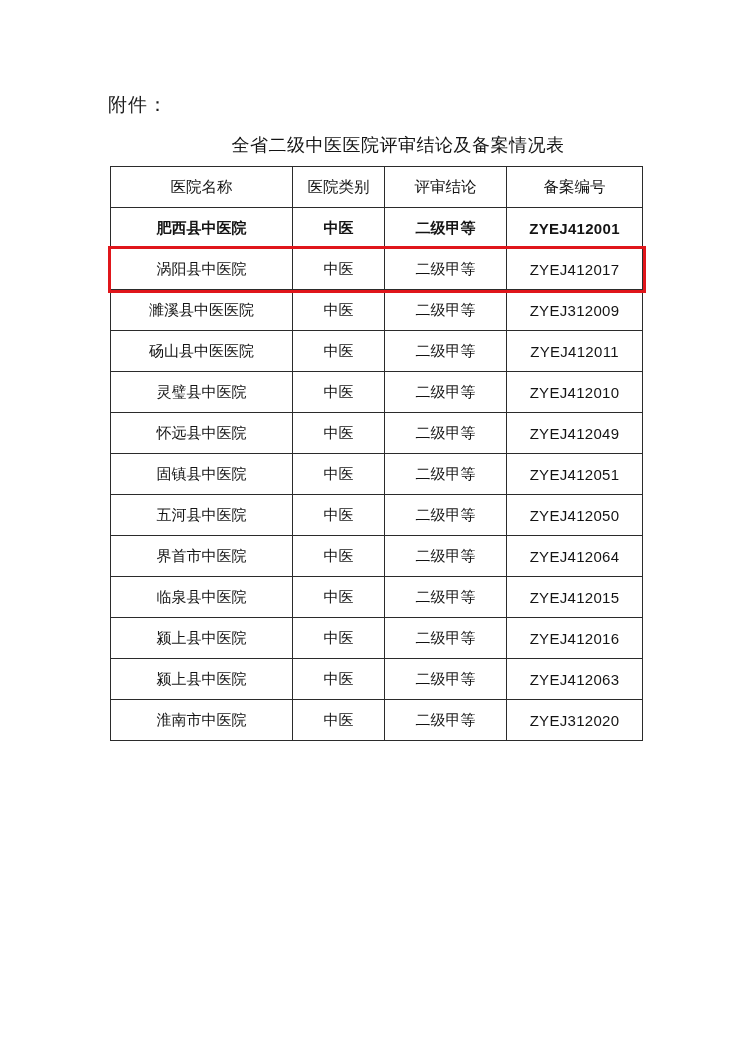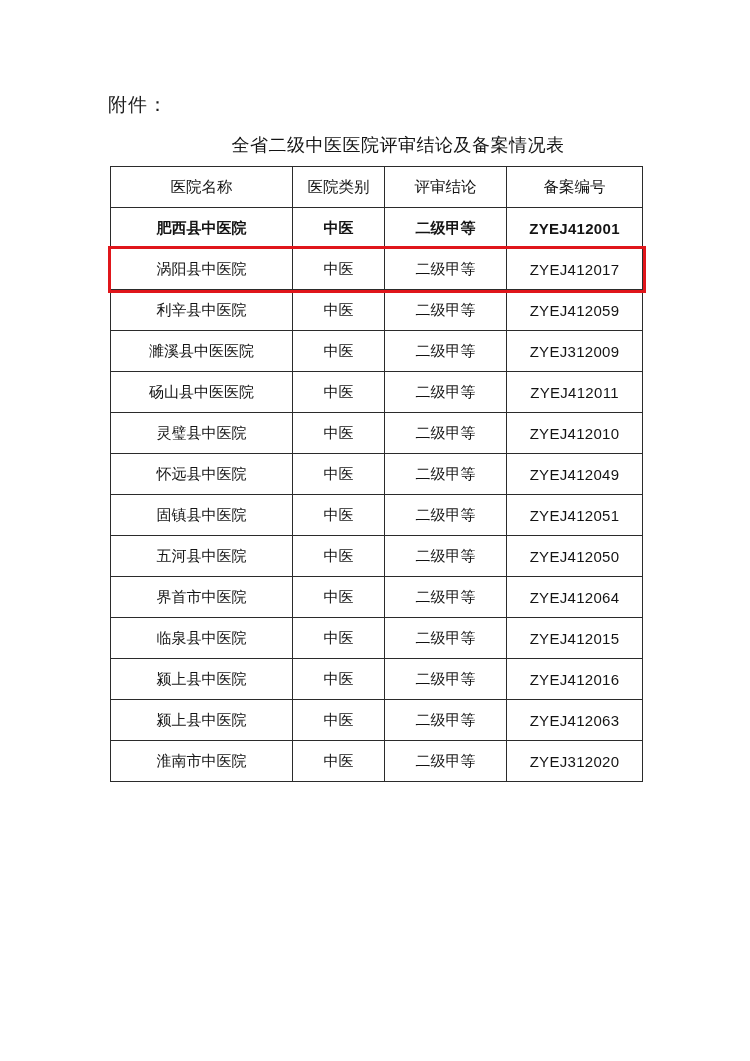"利辛县中医院" tr { html: <tr> <td>利辛县中医院</td> <td>中医</td> <td>二级甲等</td> <td>ZYEJ412059</td> </tr> -> none }
